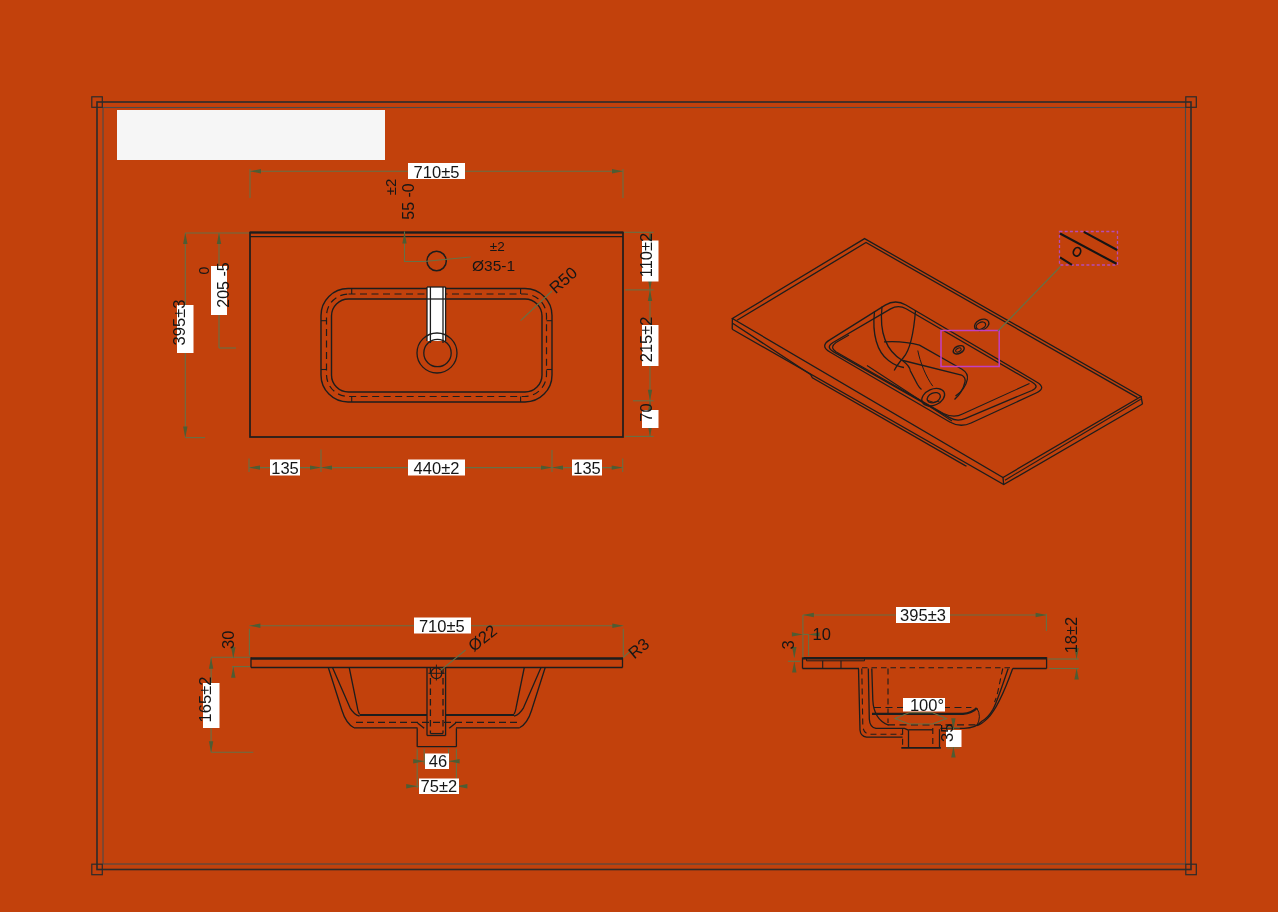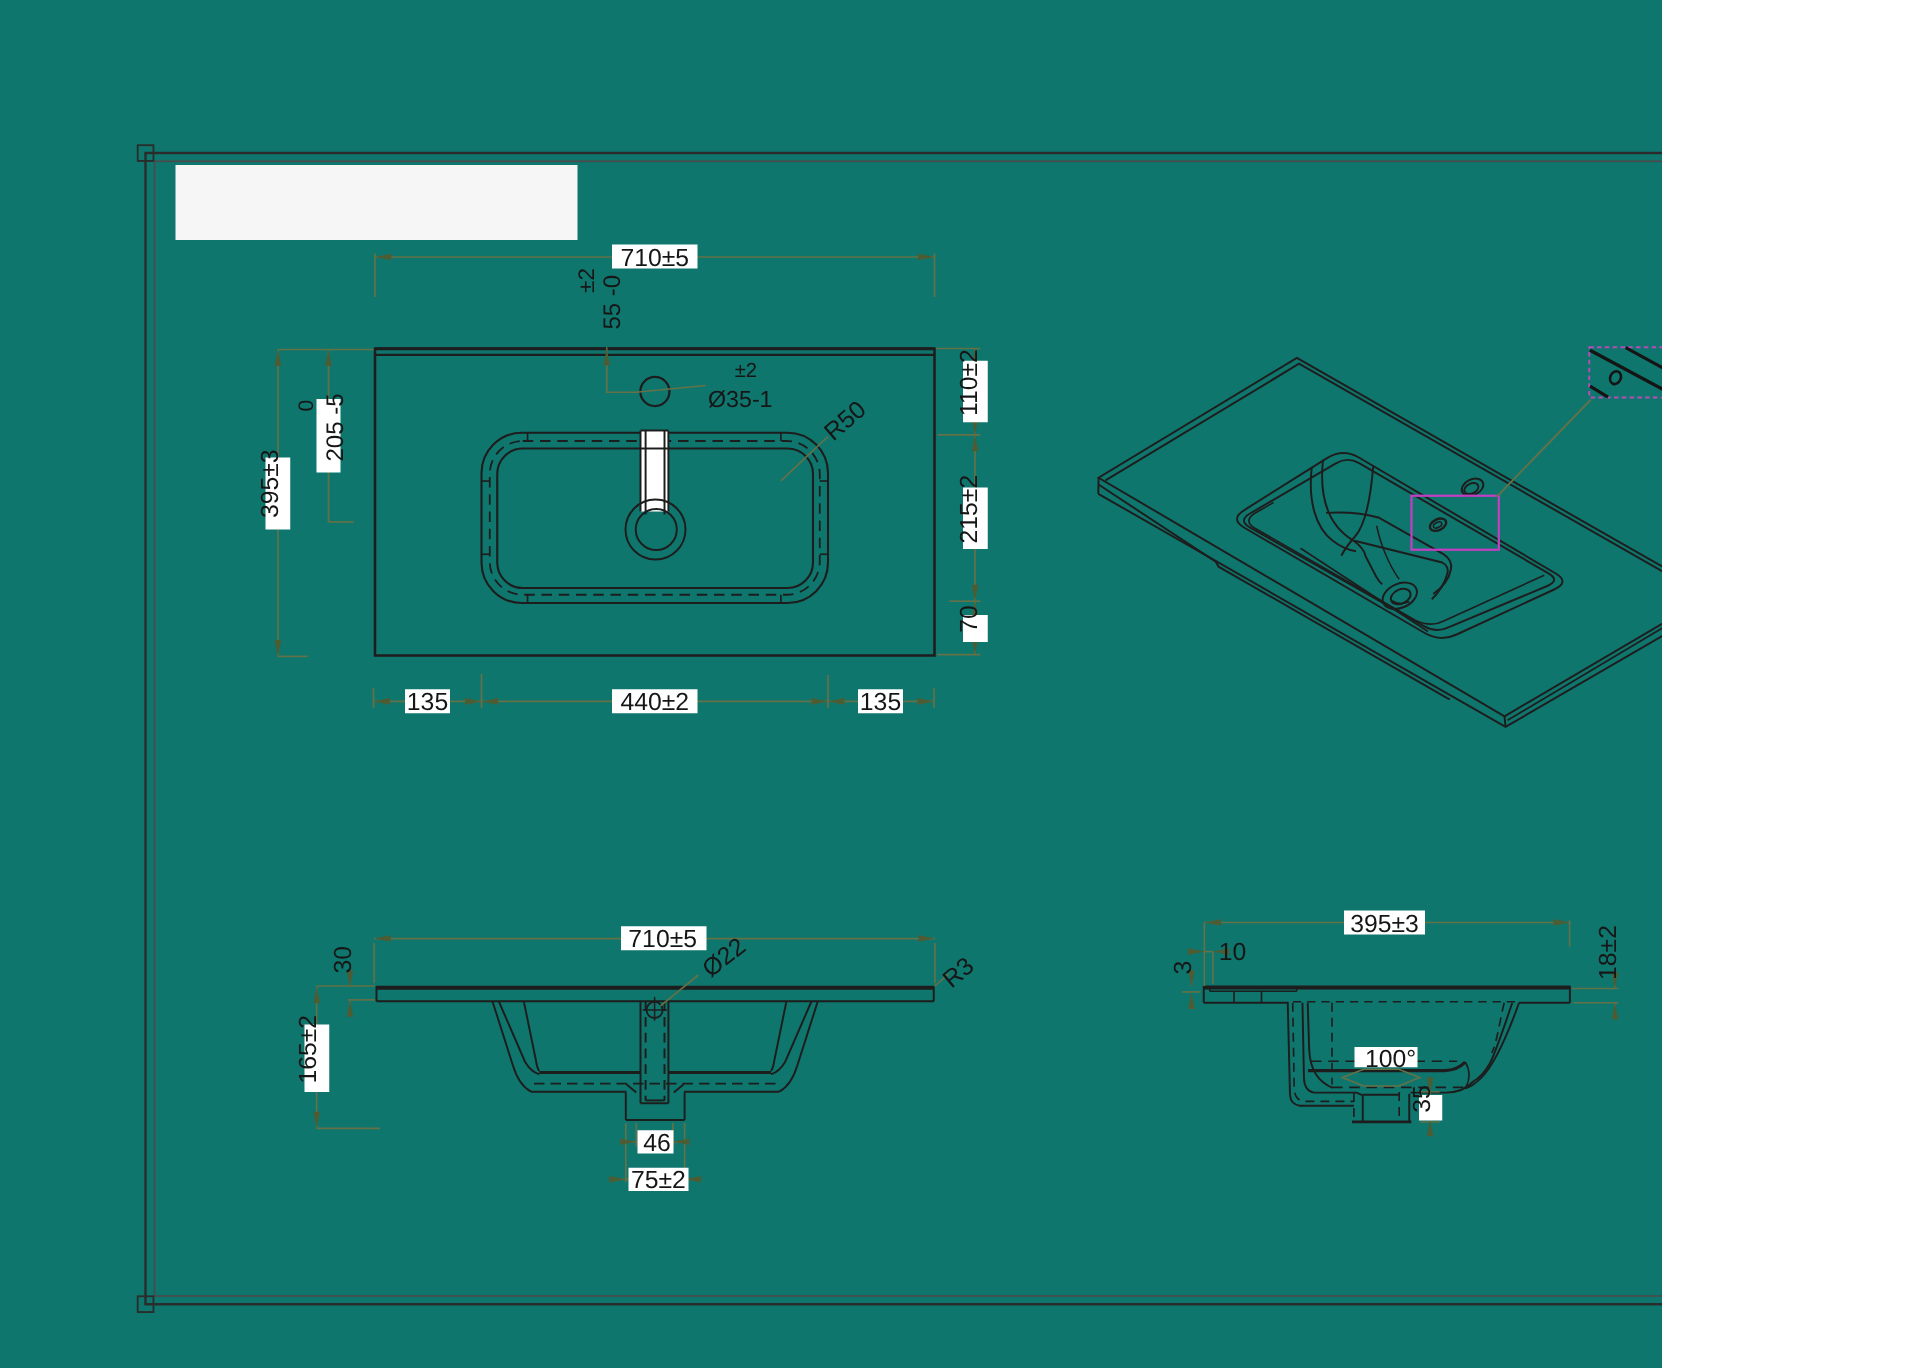"710±5" #page { background: #0f766e -> #c2410c; width: 1108px -> 1278px }
